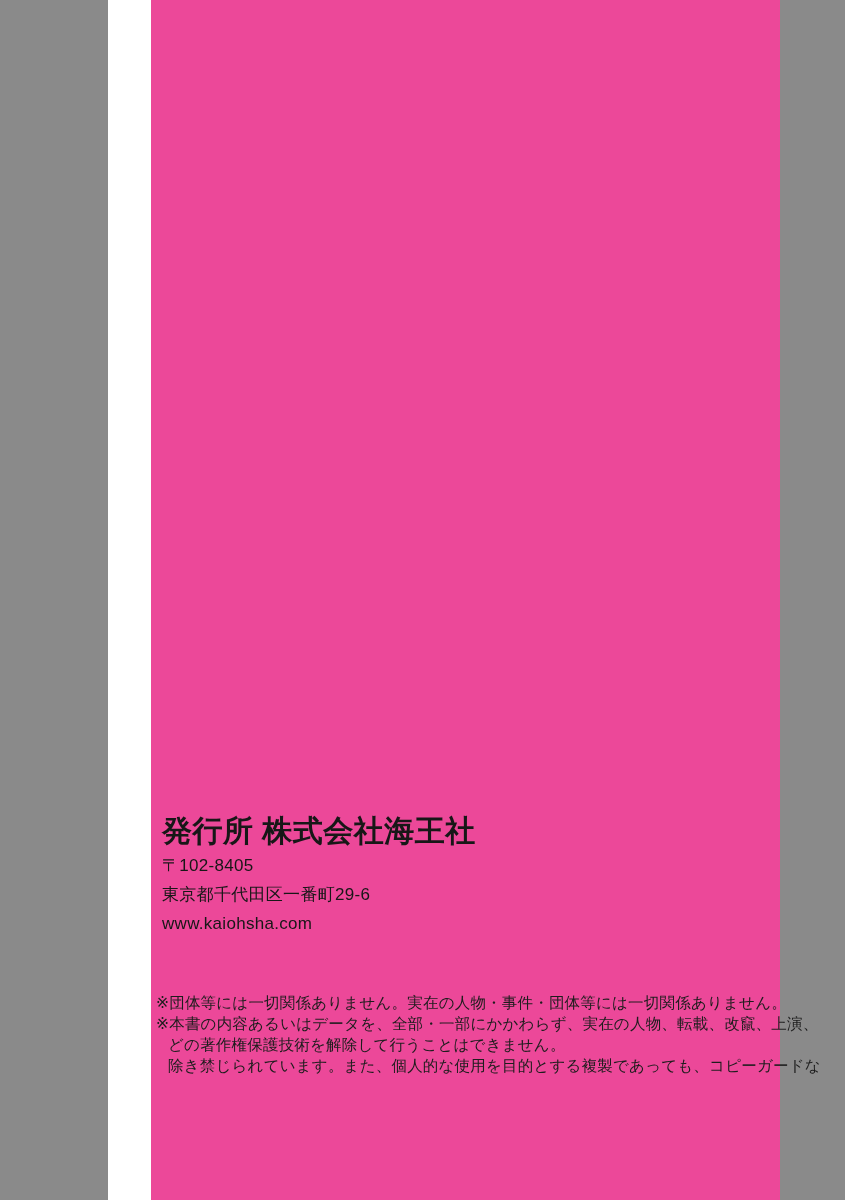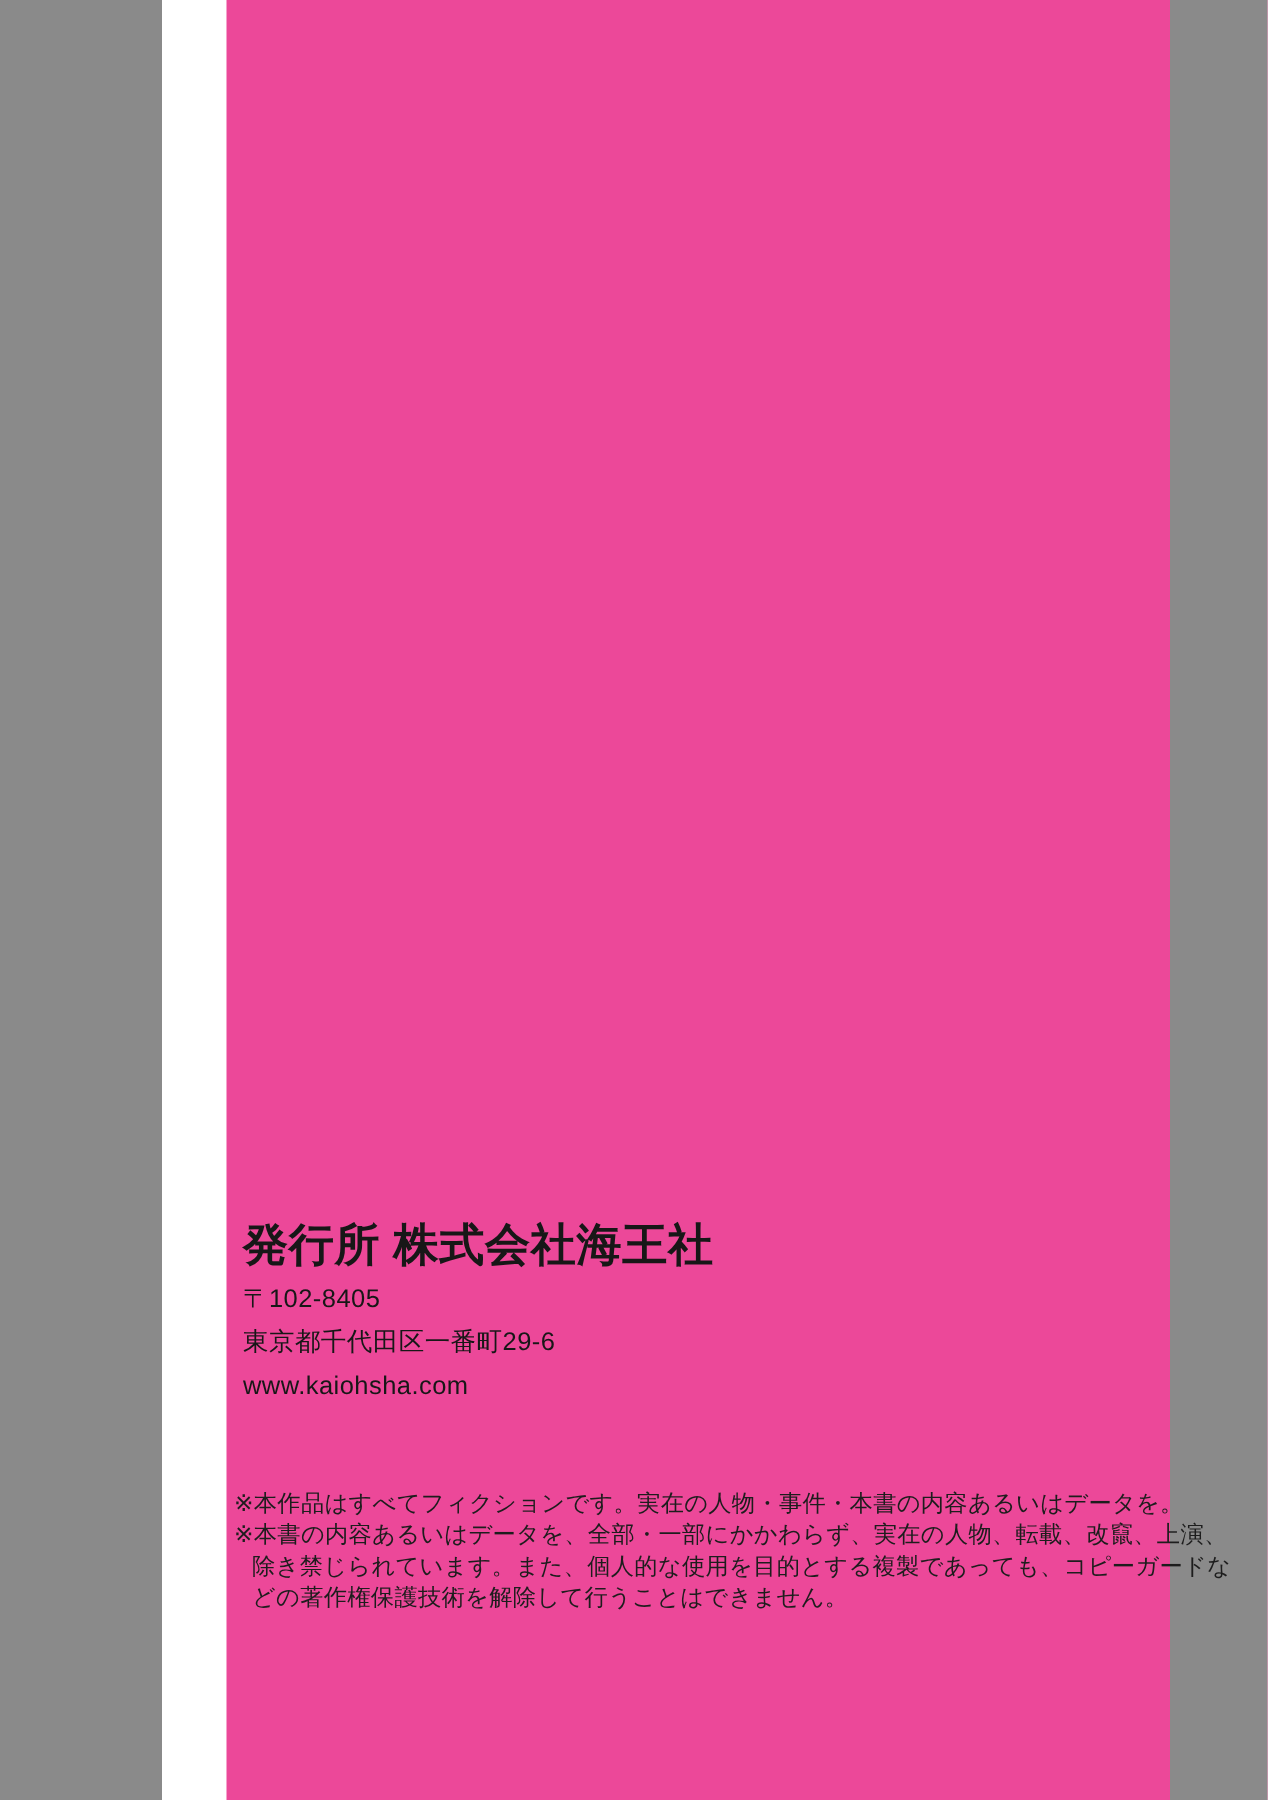"※本作品はすべてフィクションです。実在の人物・事件・本書の内容あるいはデータを。" div.disclaimer-line { text: 本作品はすべてフィクションです。実在の人物・事件・本書の内容あるいはデータを -> 団体等には一切関係ありません。実在の人物・事件・団体等には一切関係ありません }
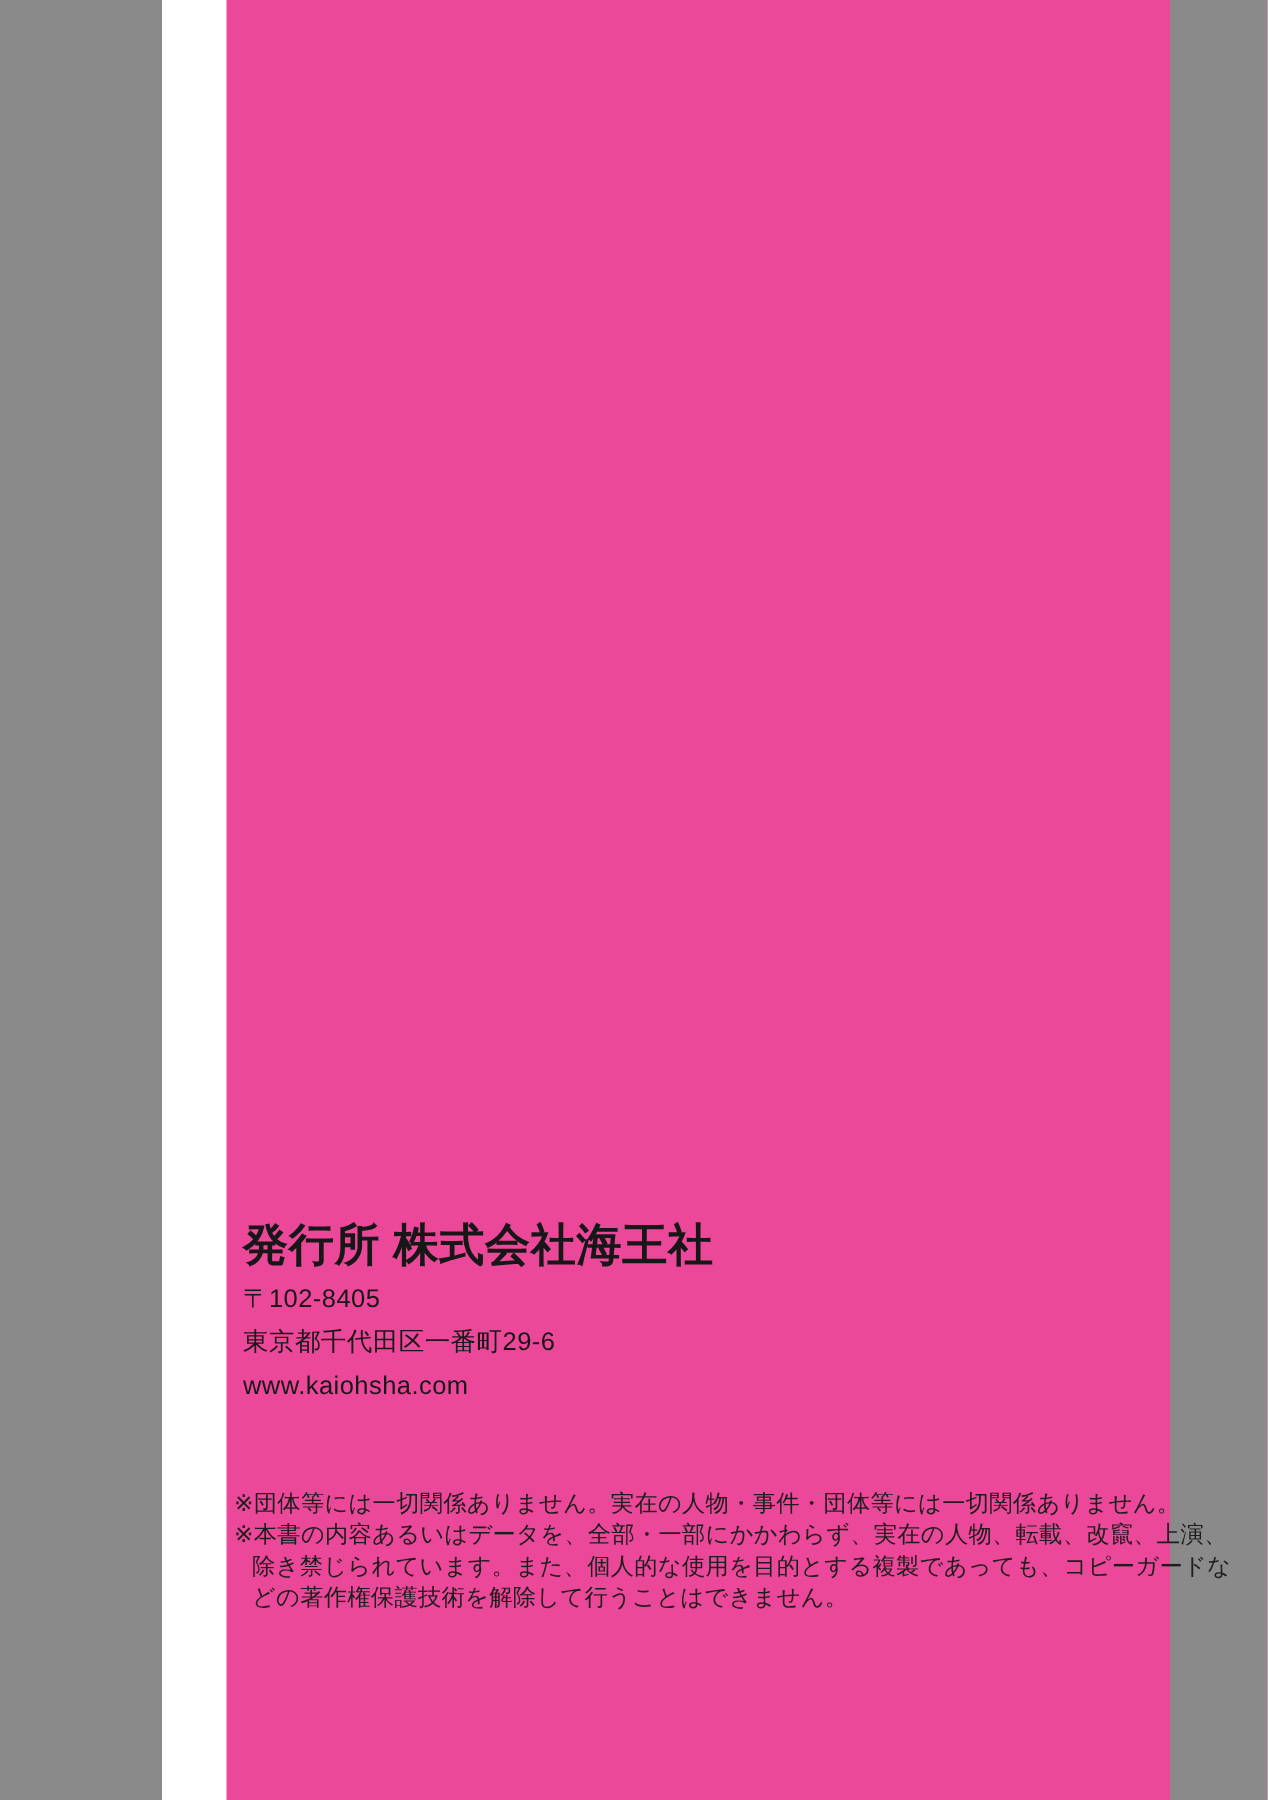"除き禁じられています。また、個人的な使用を目的とする複製であっても、コピーガード" div.disclaimer-line { order: before "どの著作権保護技術を解除して行うことはできません。" -> after "どの著作権保護技術を解除して行うことはできません。" }
